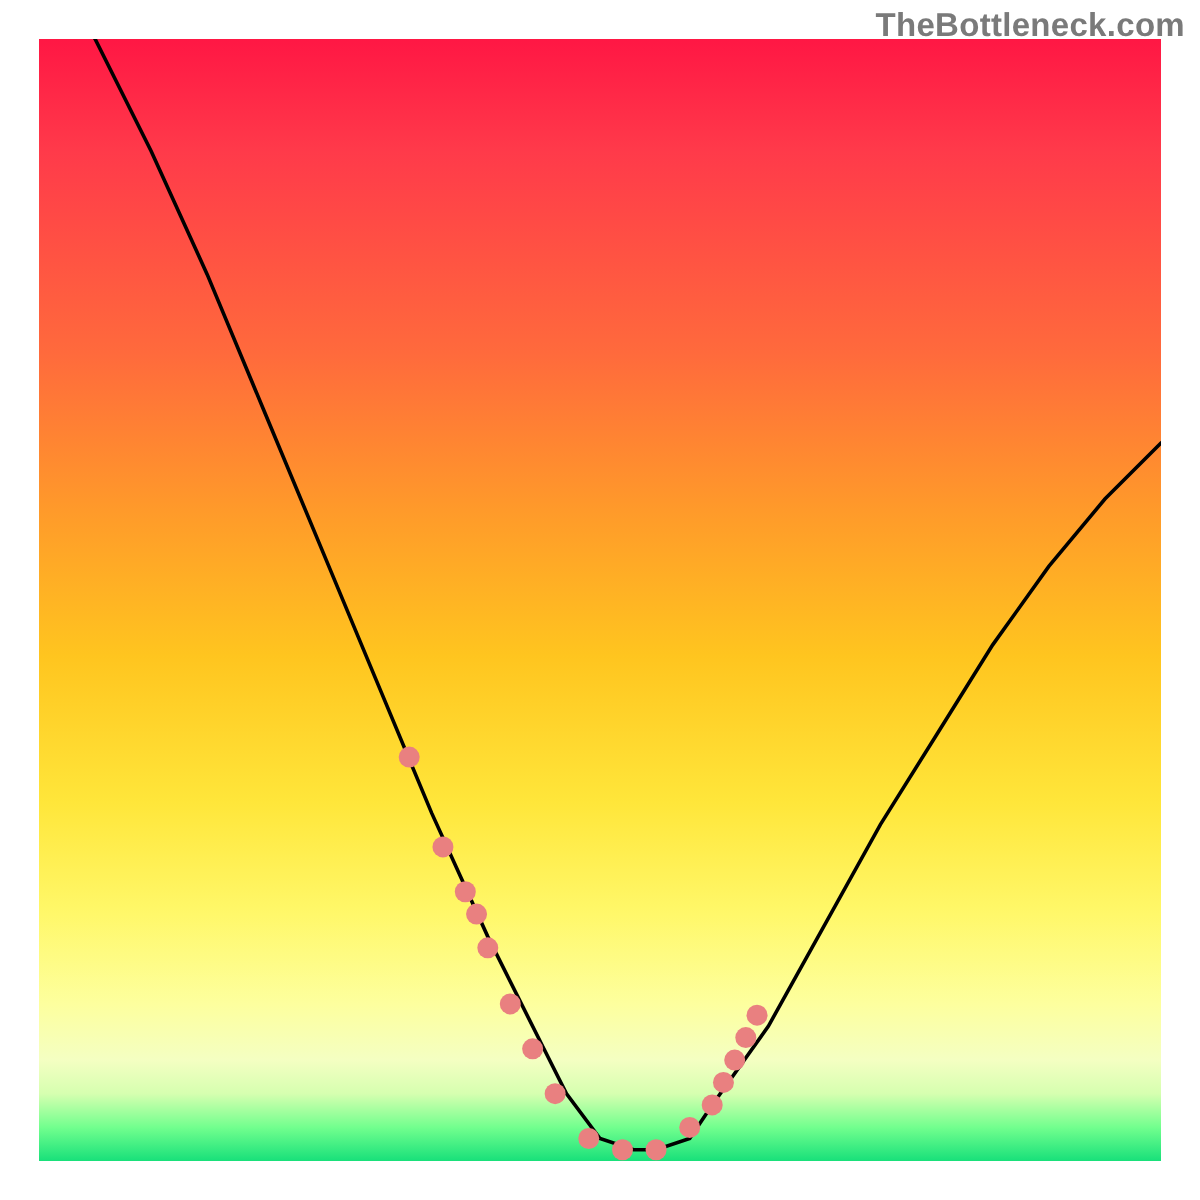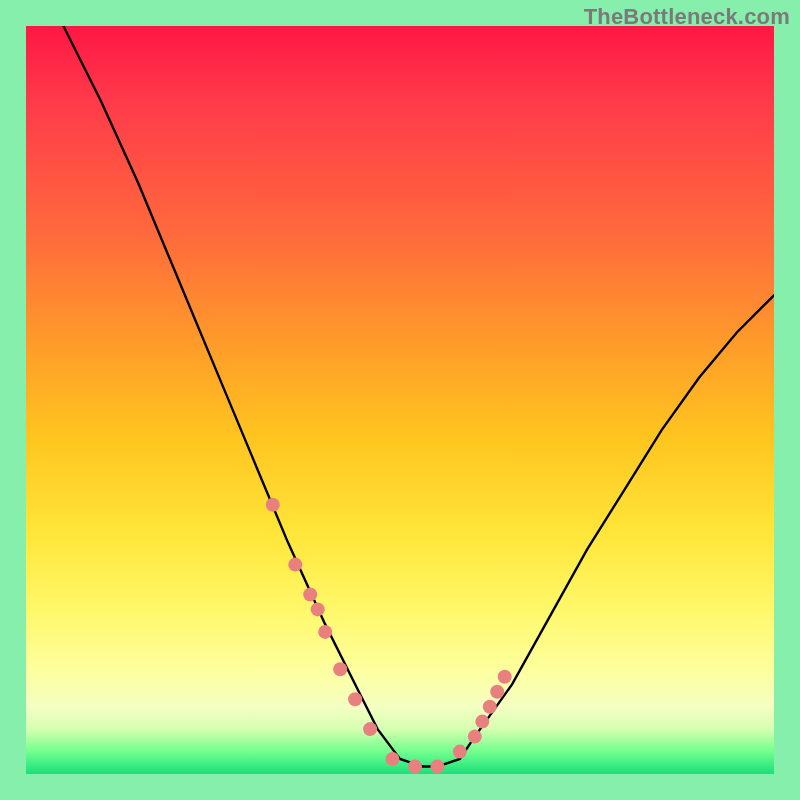"TheBottleneck.com" .frame { background: #86efac -> #ffffff }
